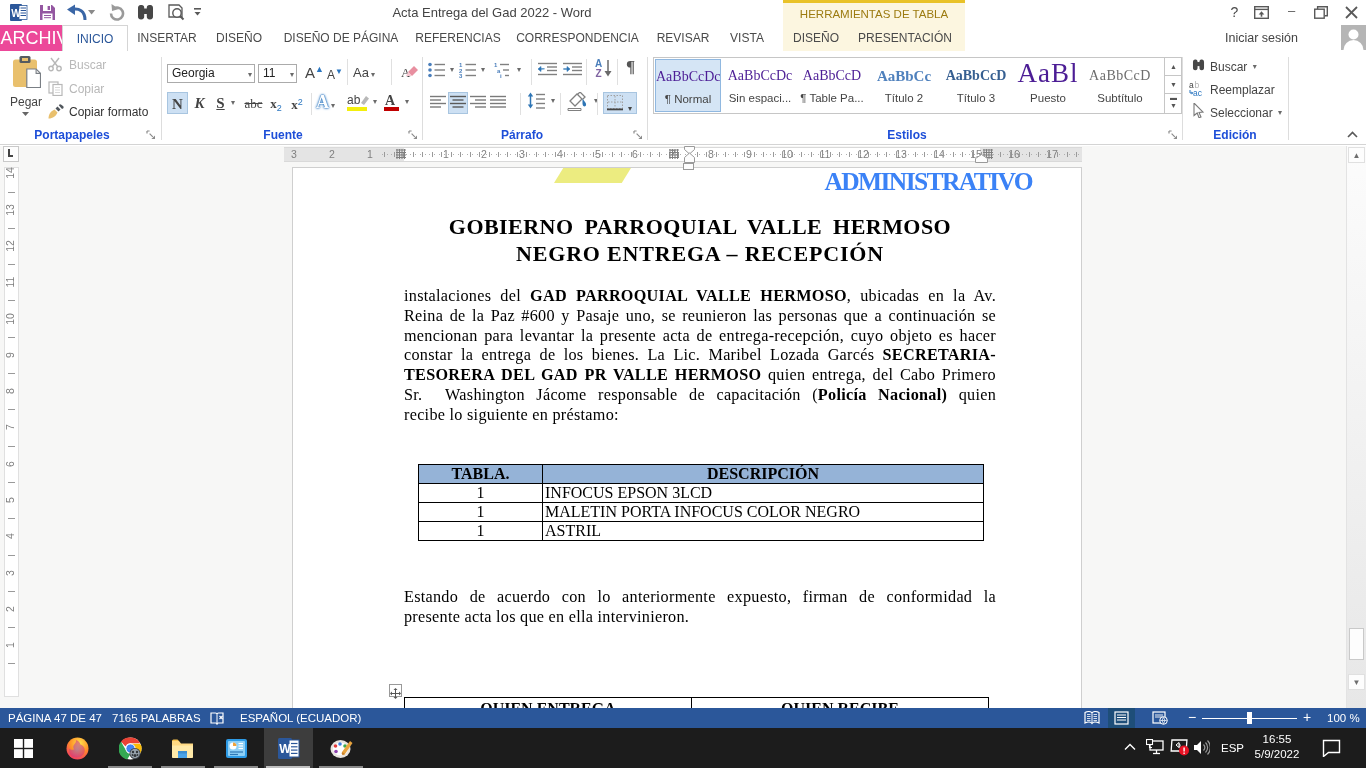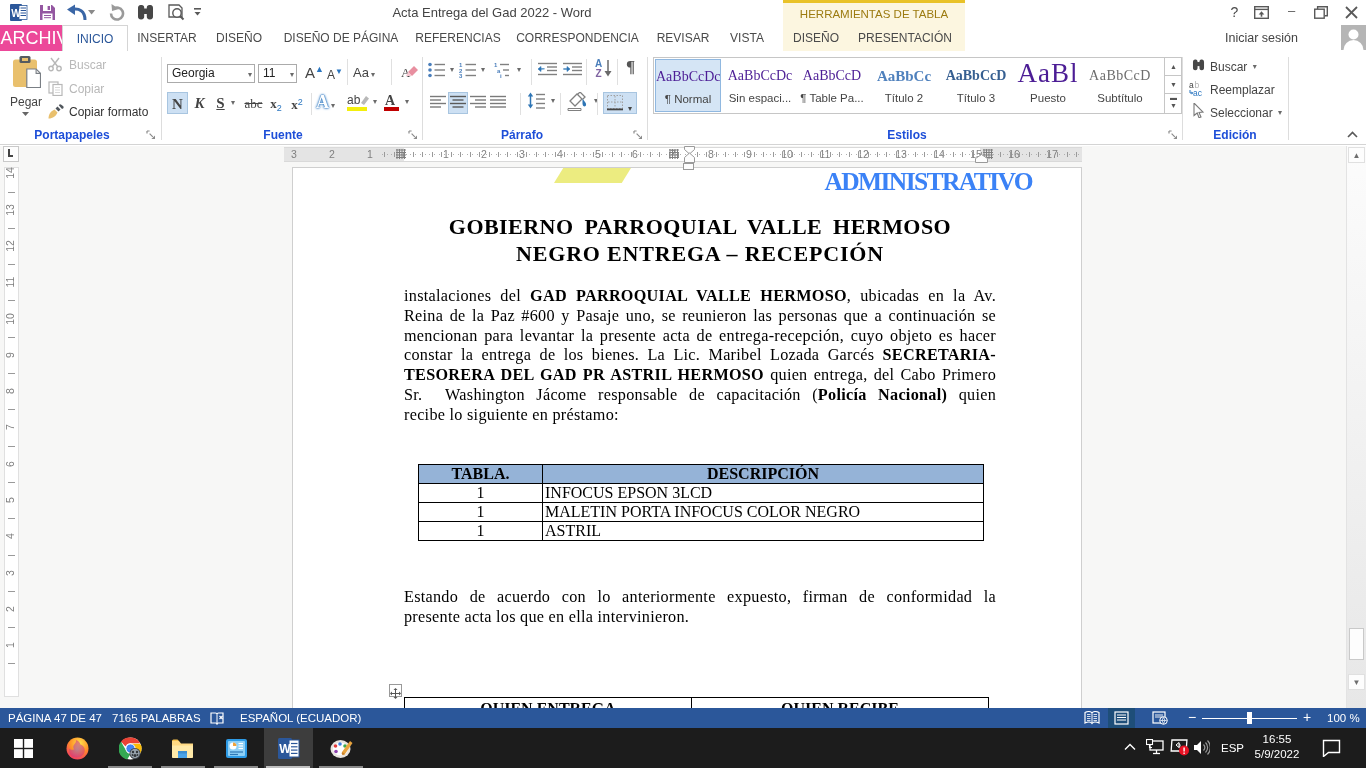"TESORERA DEL GAD PR ASTRIL" b { text: ASTRIL -> VALLE }
